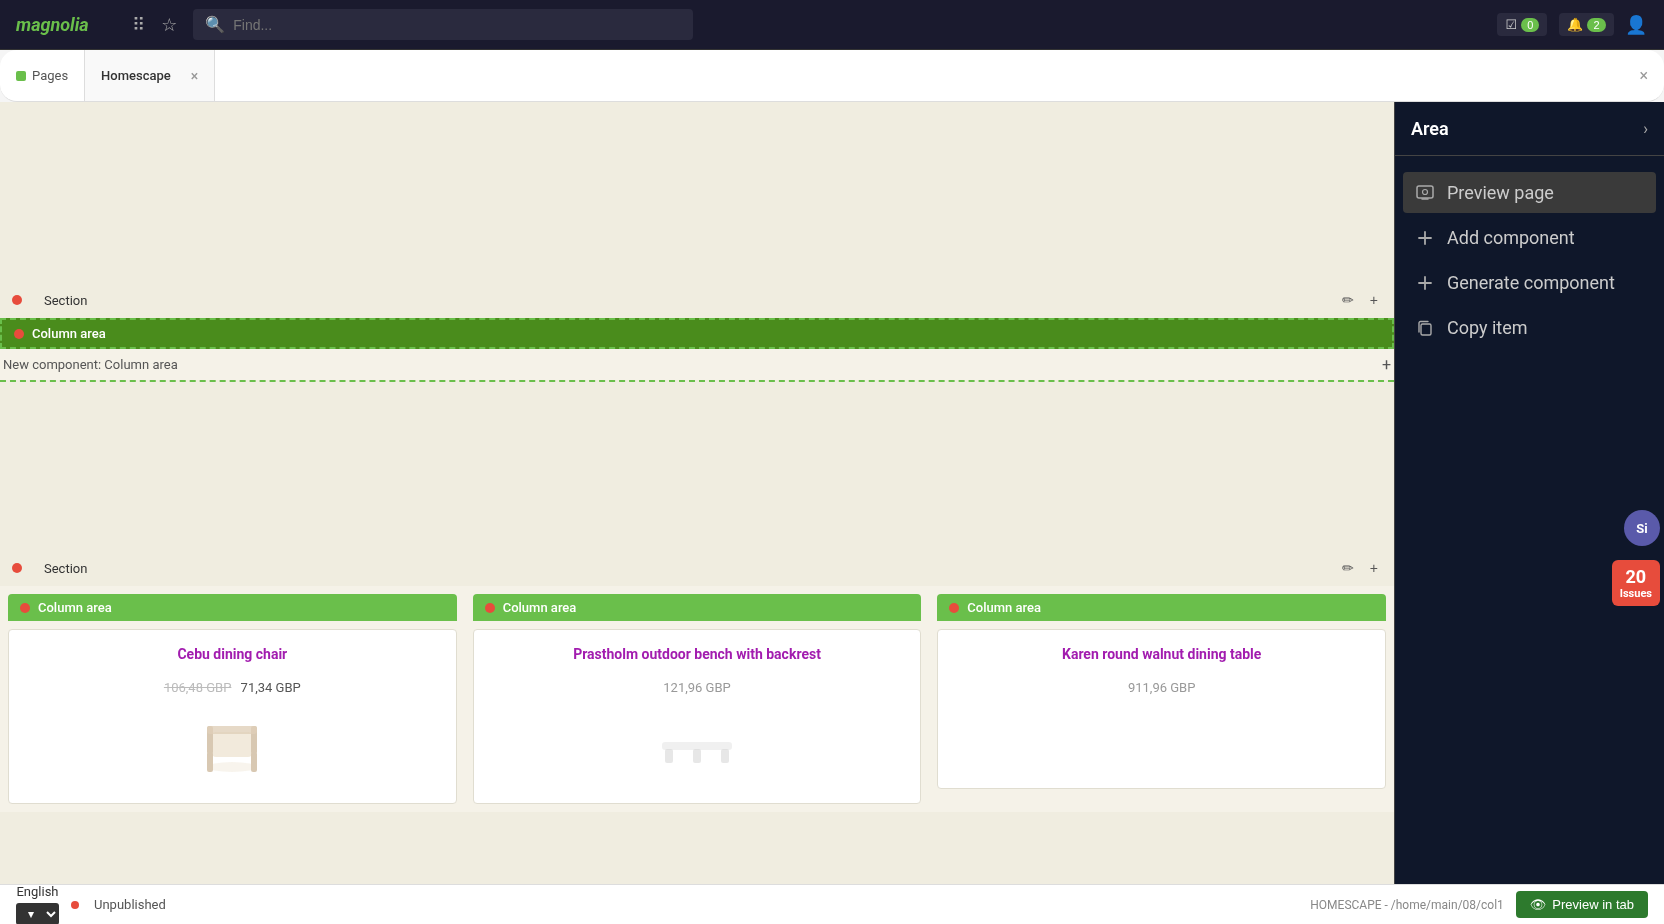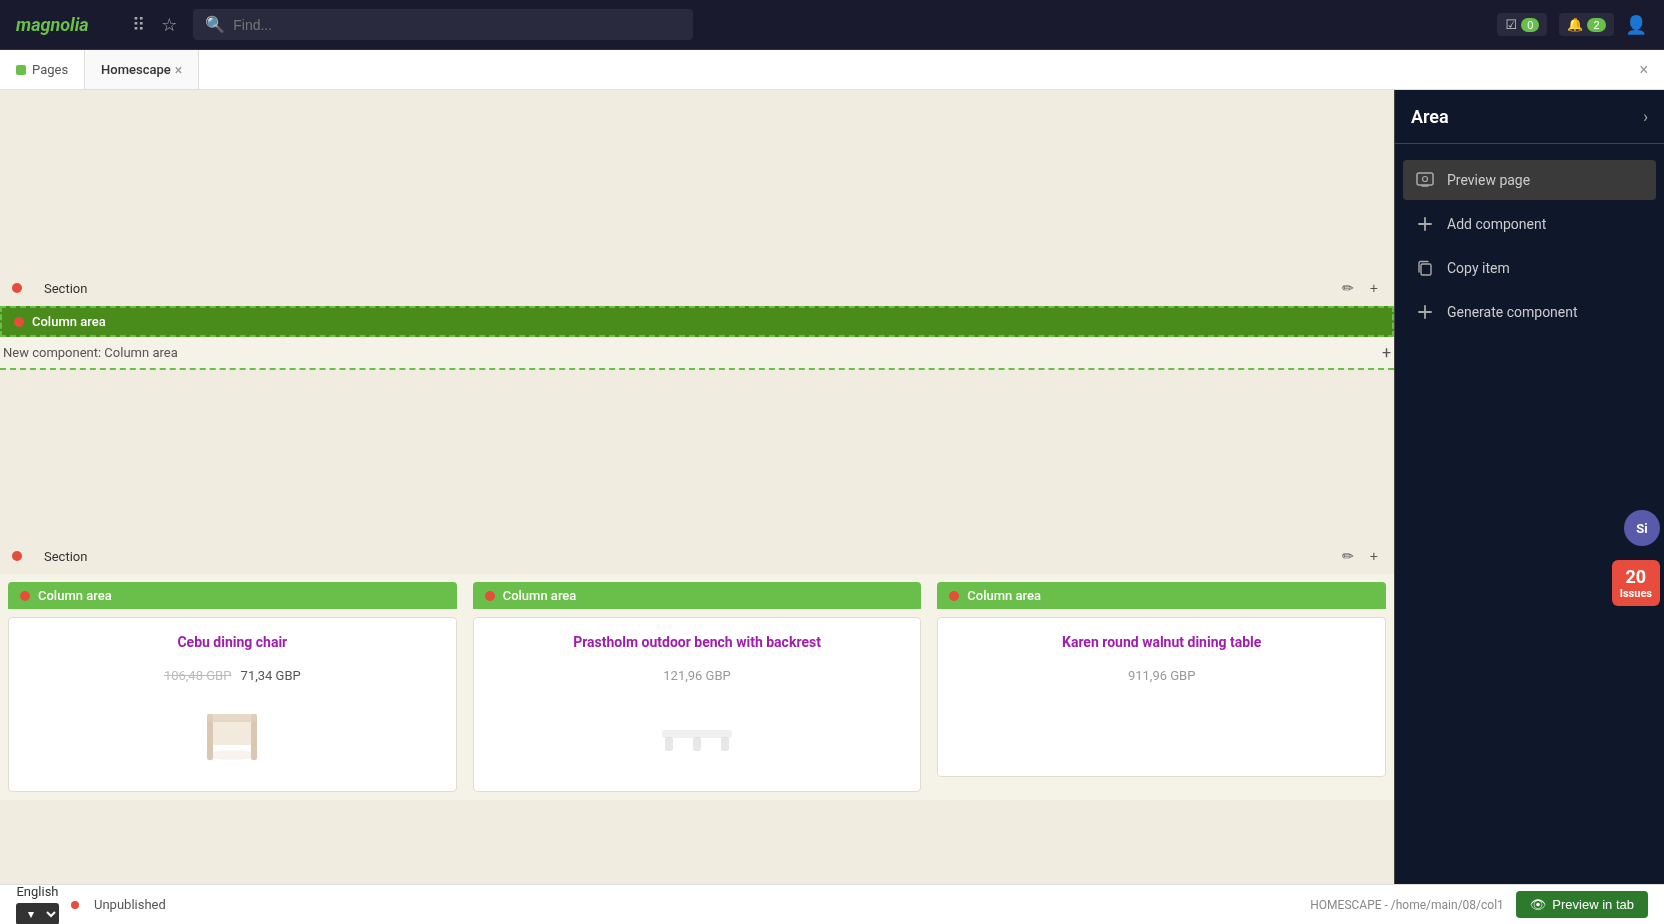"Pages" .tabbar { border-radius: none -> 17px; height: 40px -> 52px }
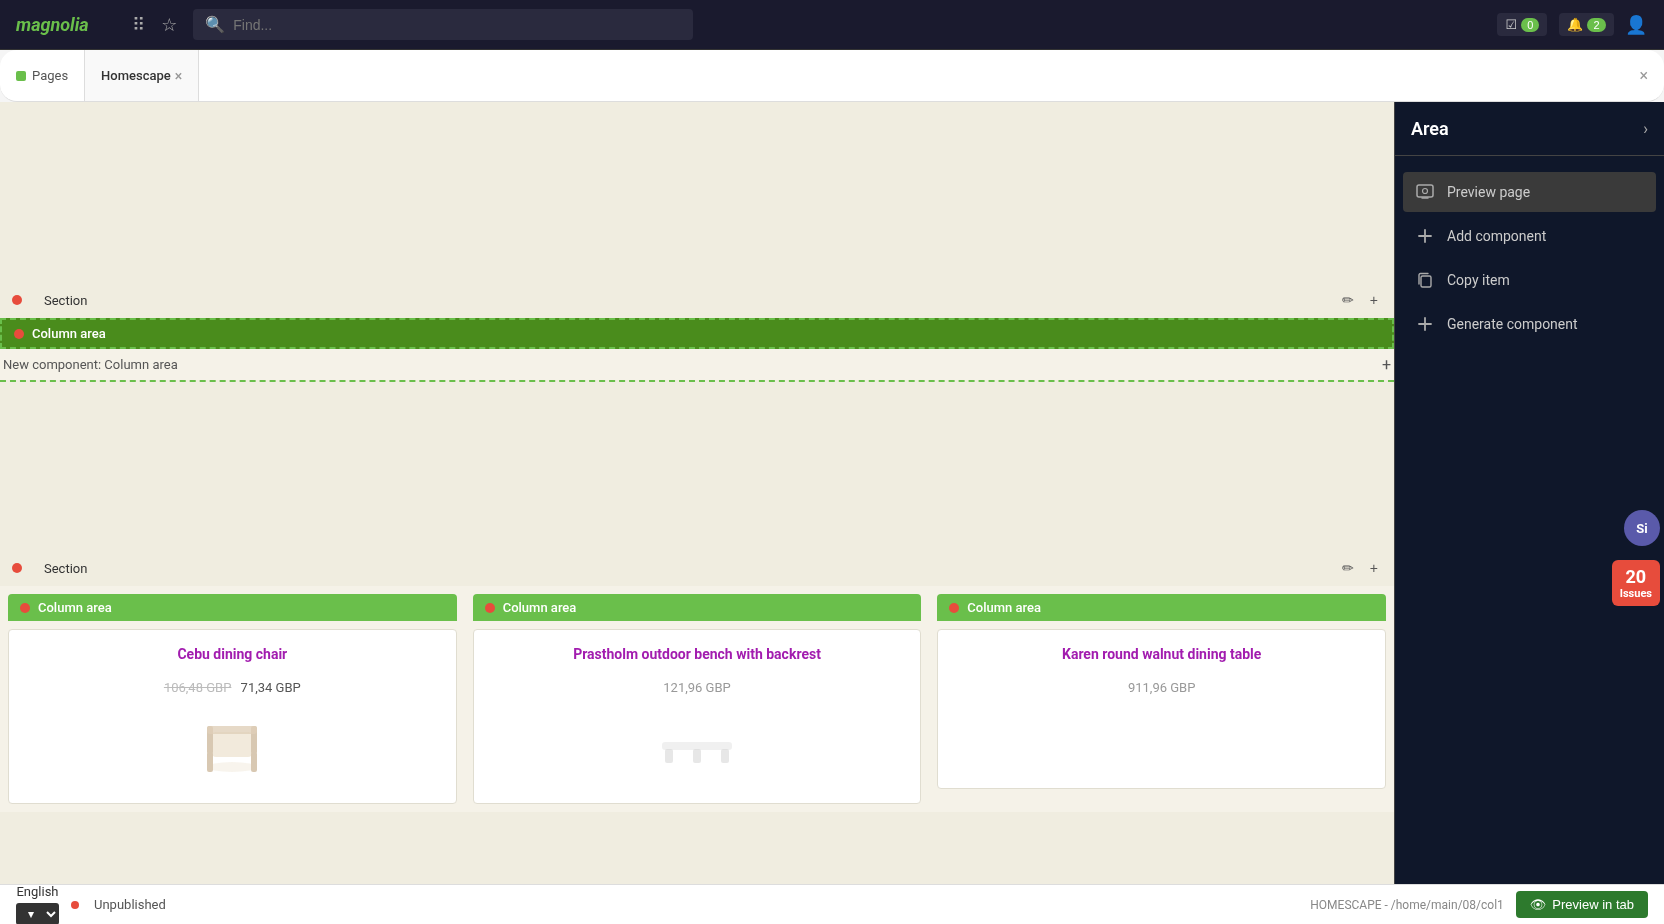"Homescape" .tab-active { gap: 4px -> 20px }
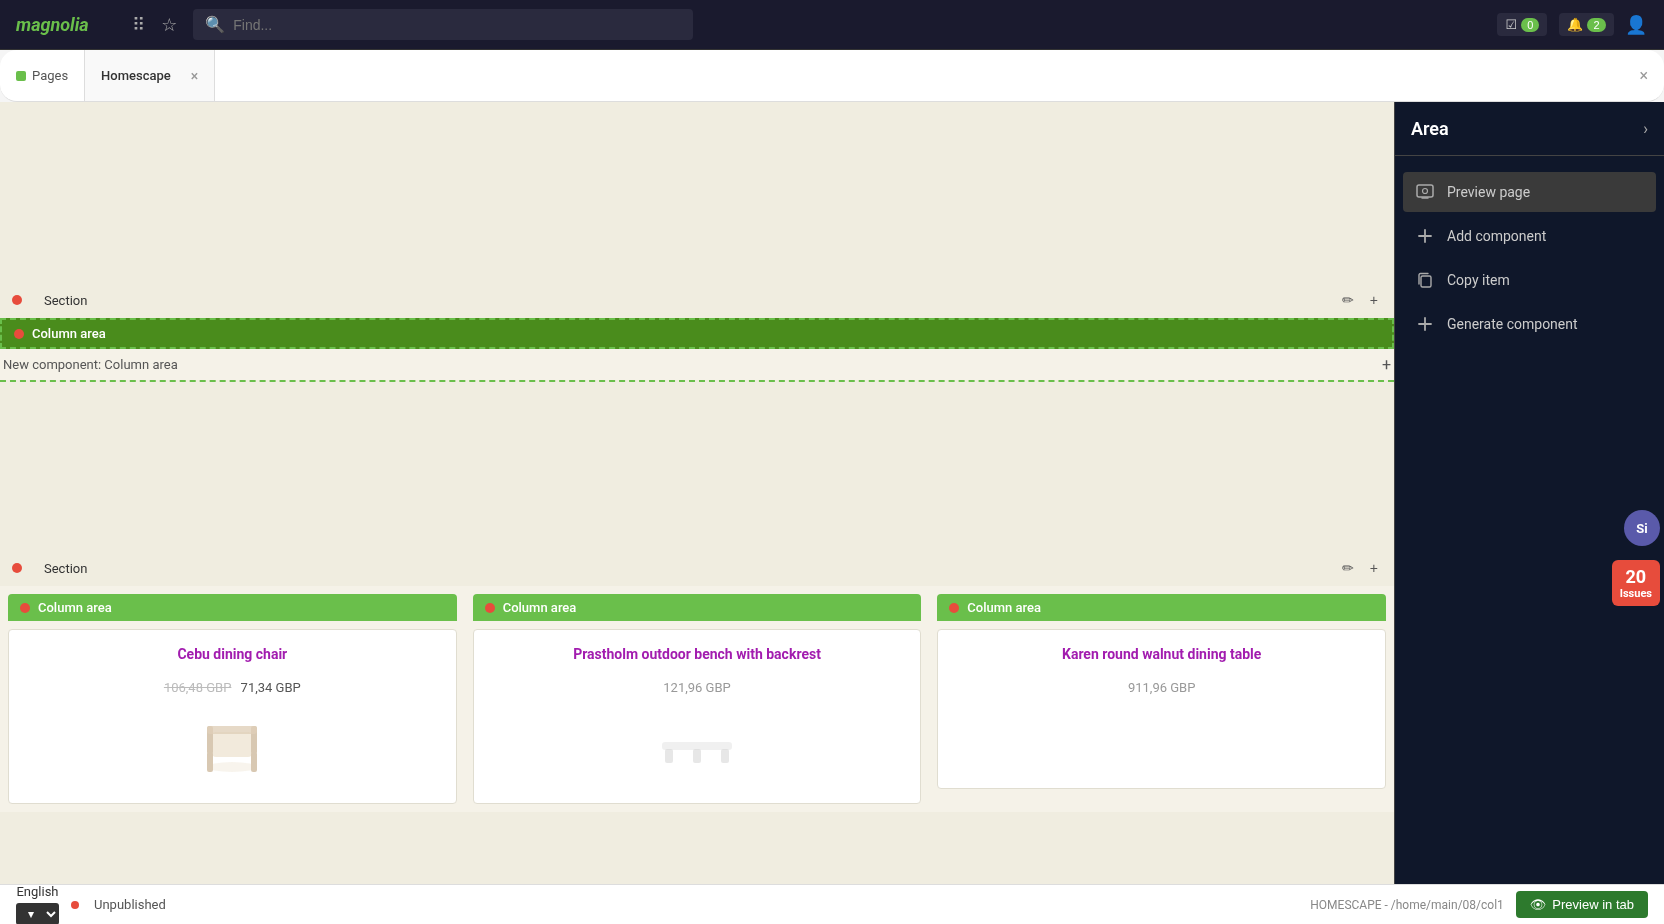"Preview page" .panel-action-item { font-size: 14px -> 18px }
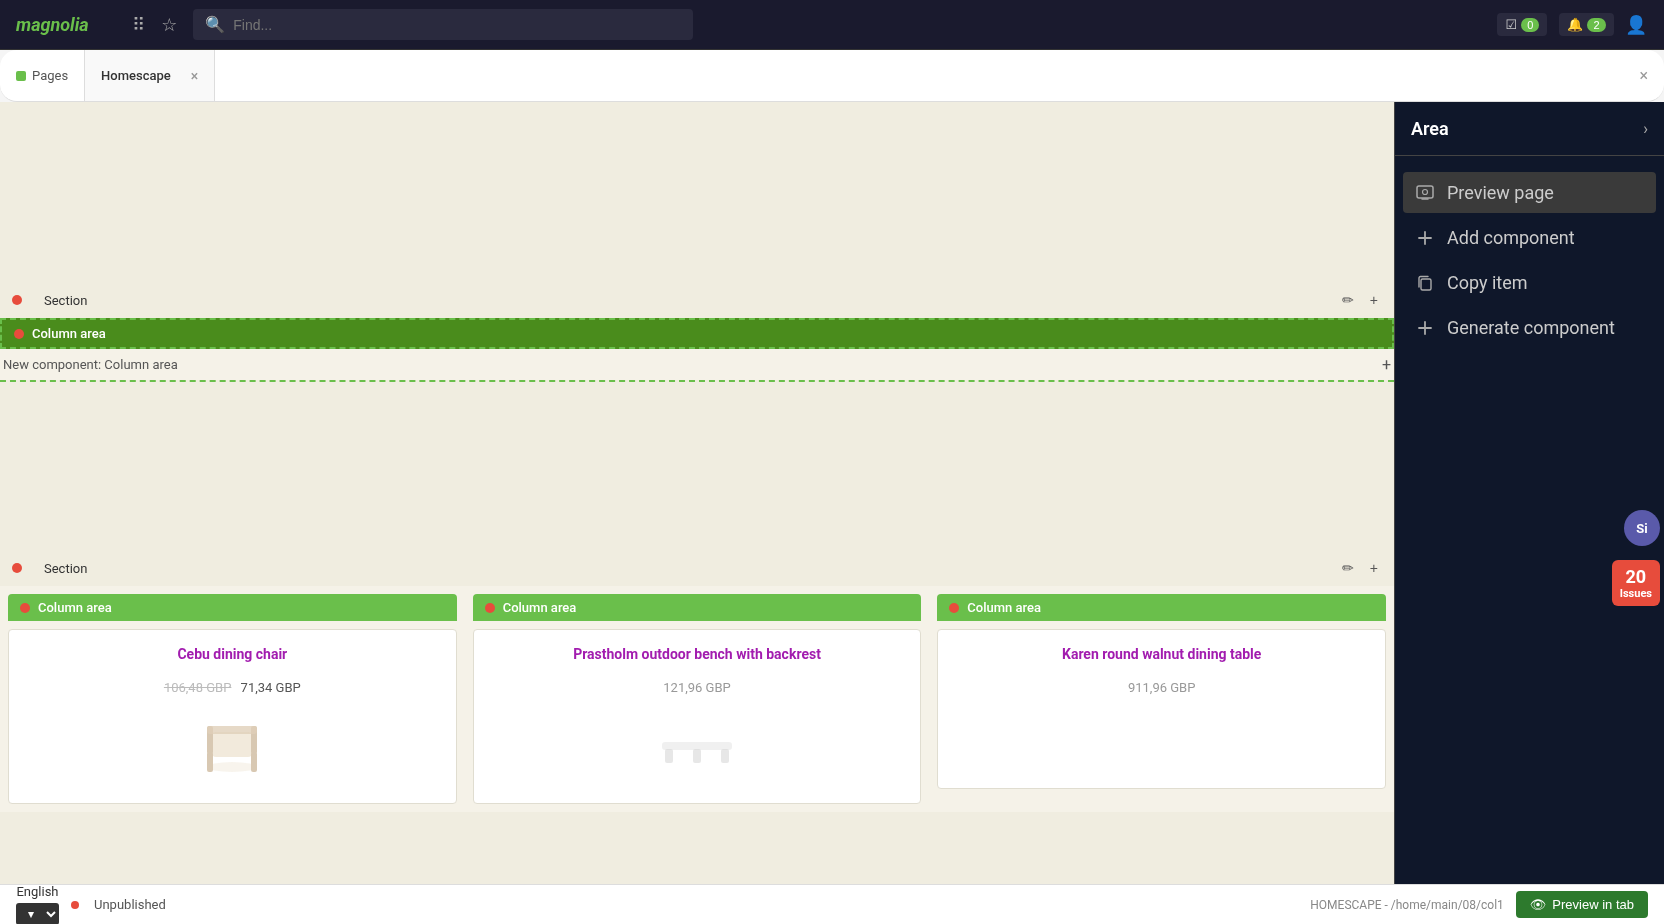"Copy item" div.panel-action-item { order: before "Generate component" -> after "Generate component" }
